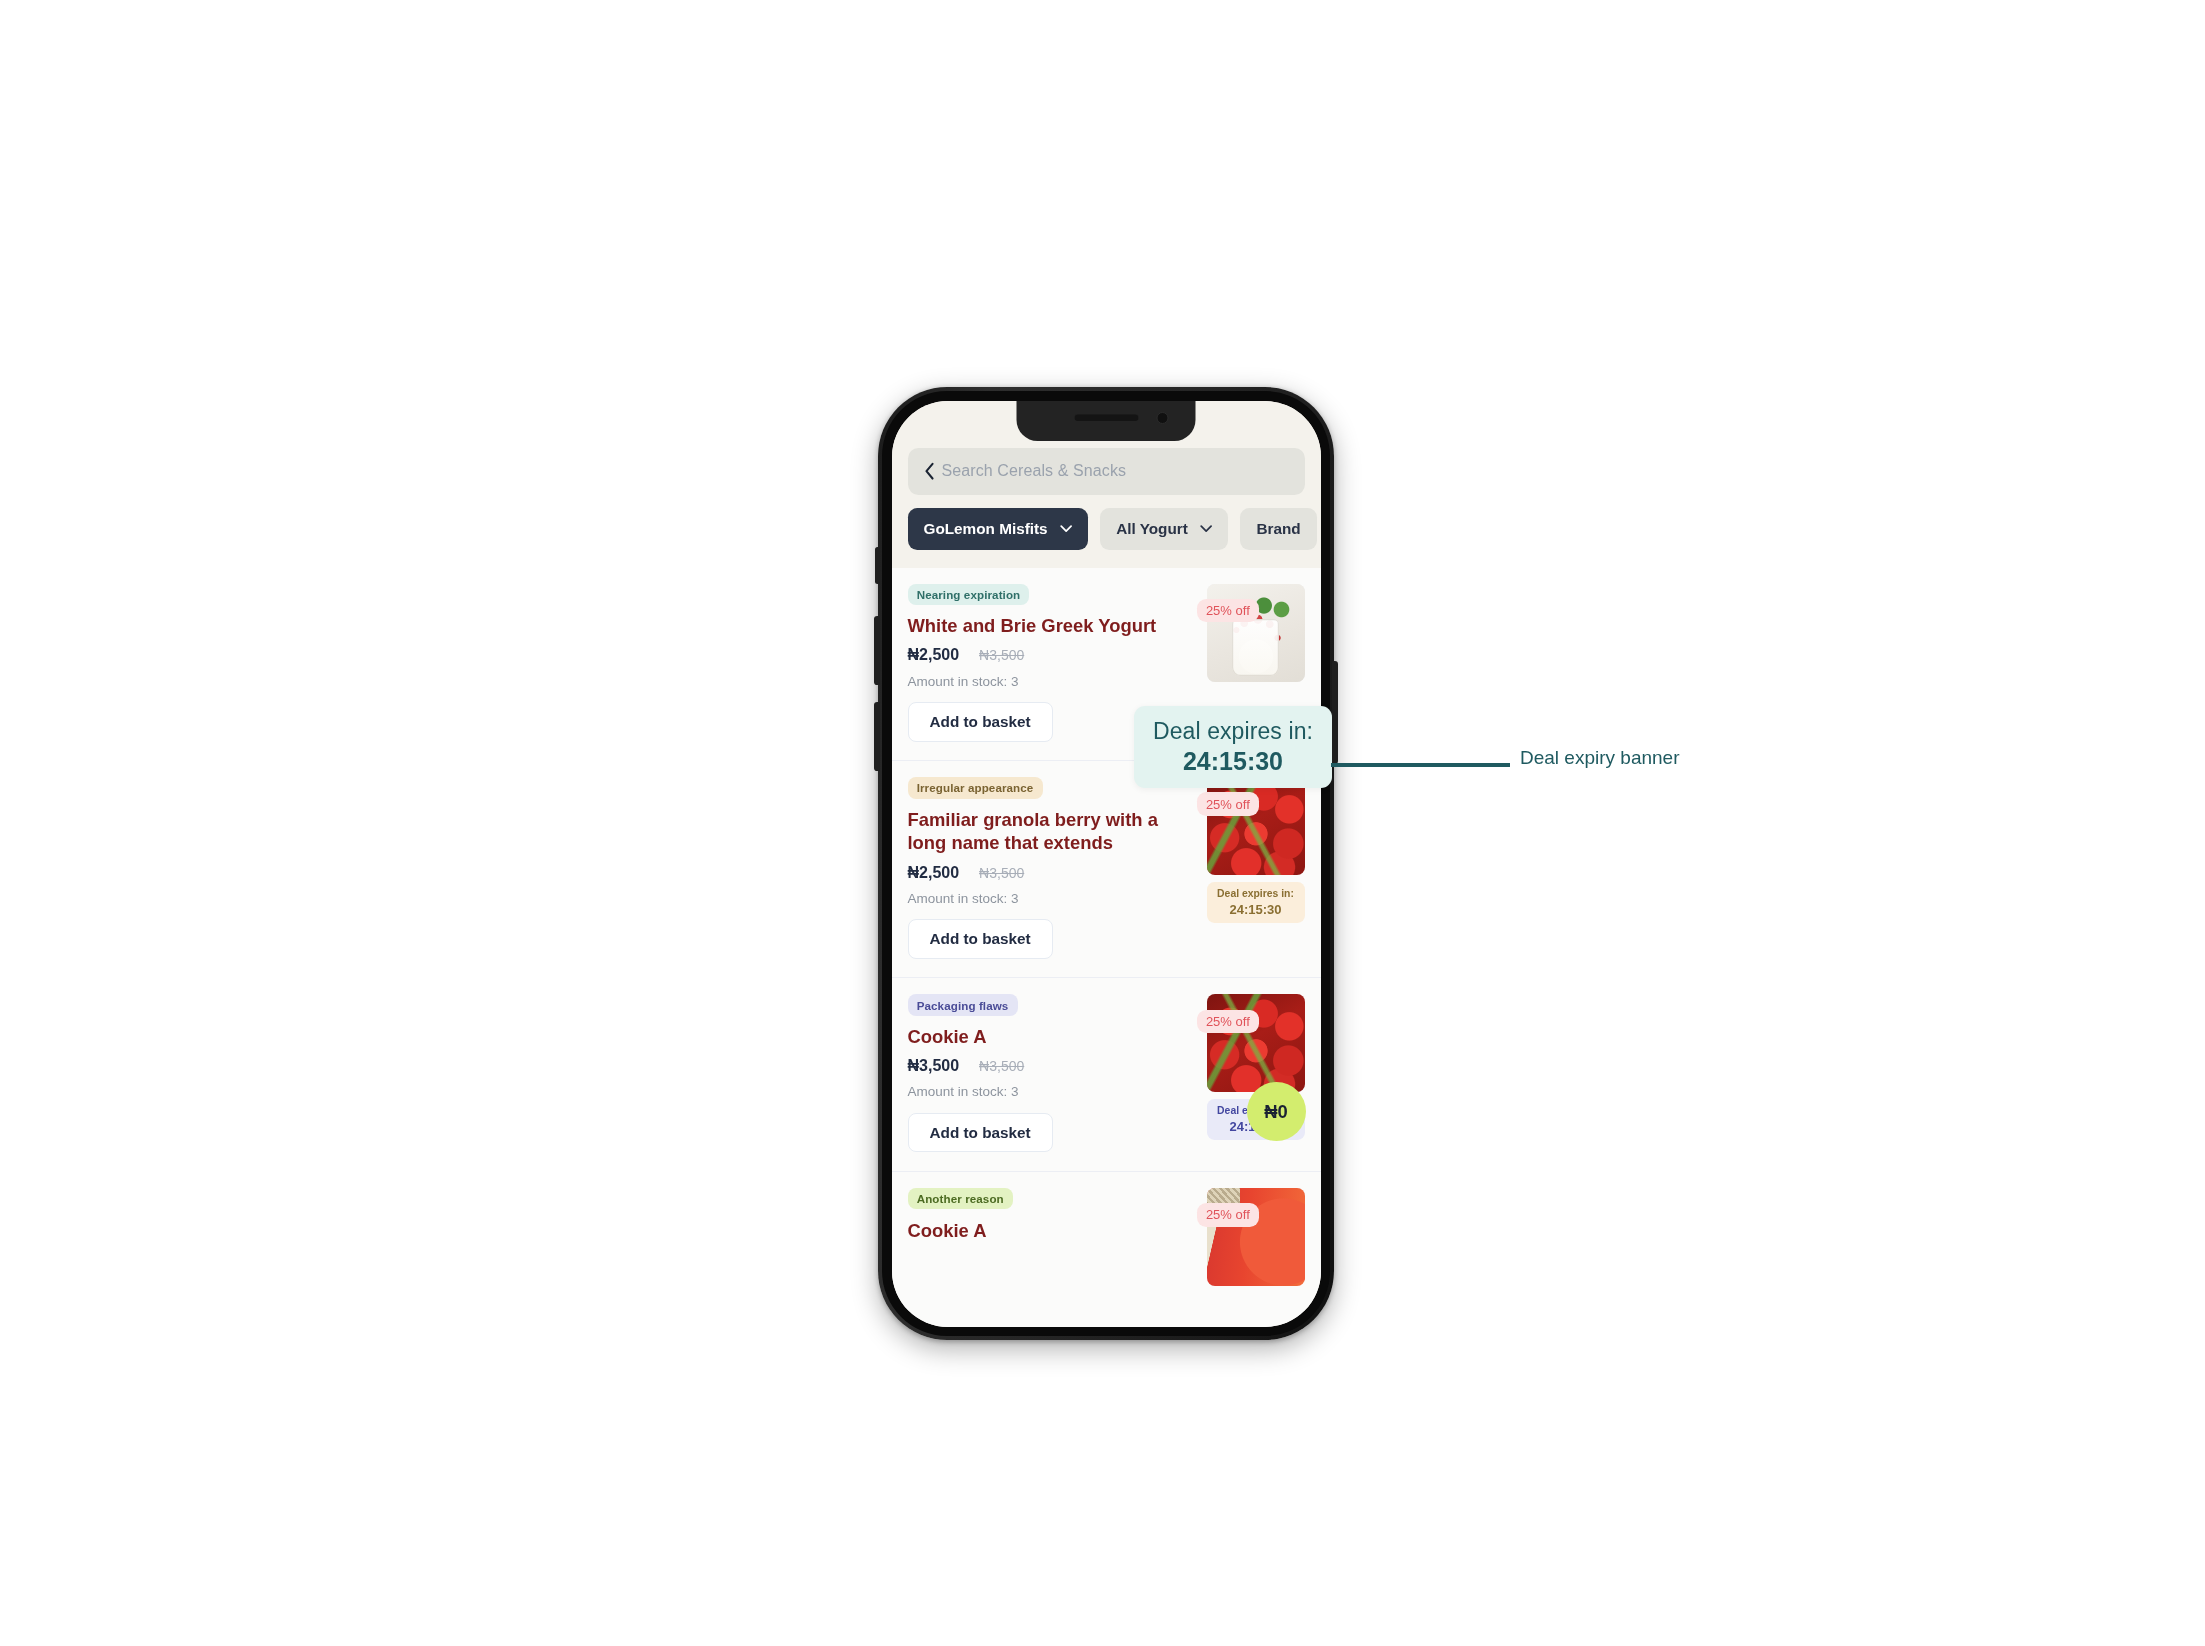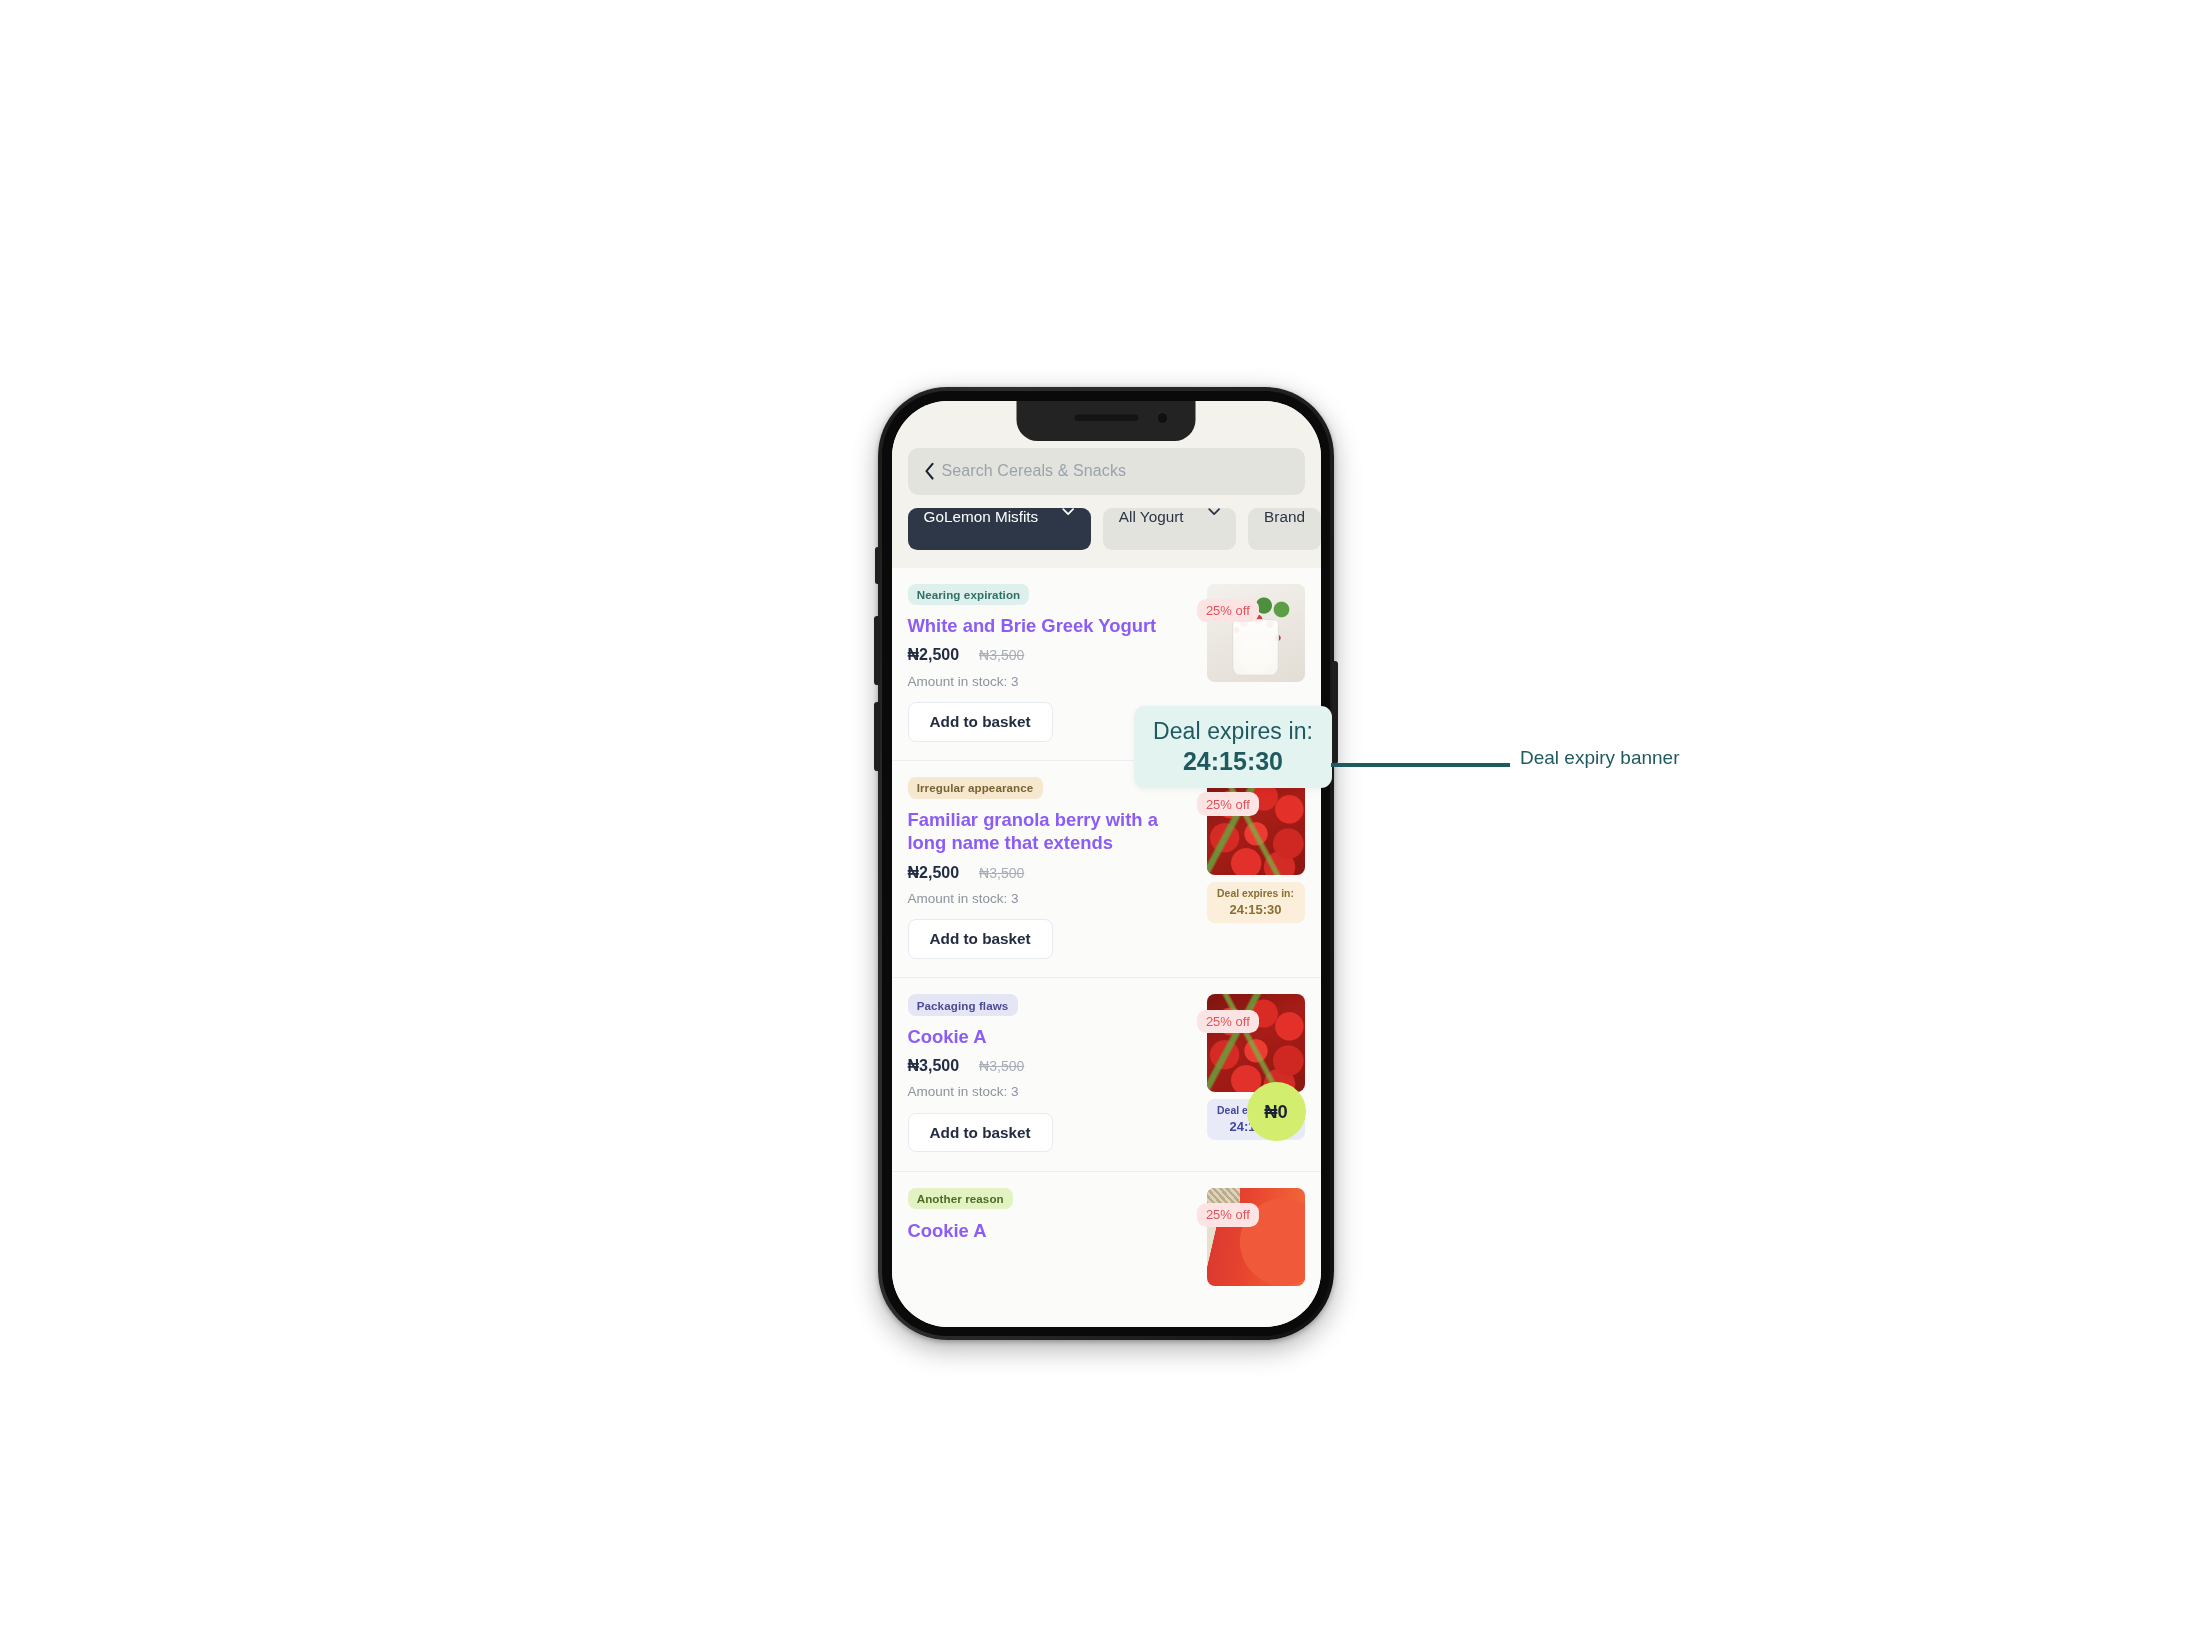"GoLemon Misfits" .chip { align-items: none -> center; font-weight: 400 -> 700; gap: 24px -> 12px }
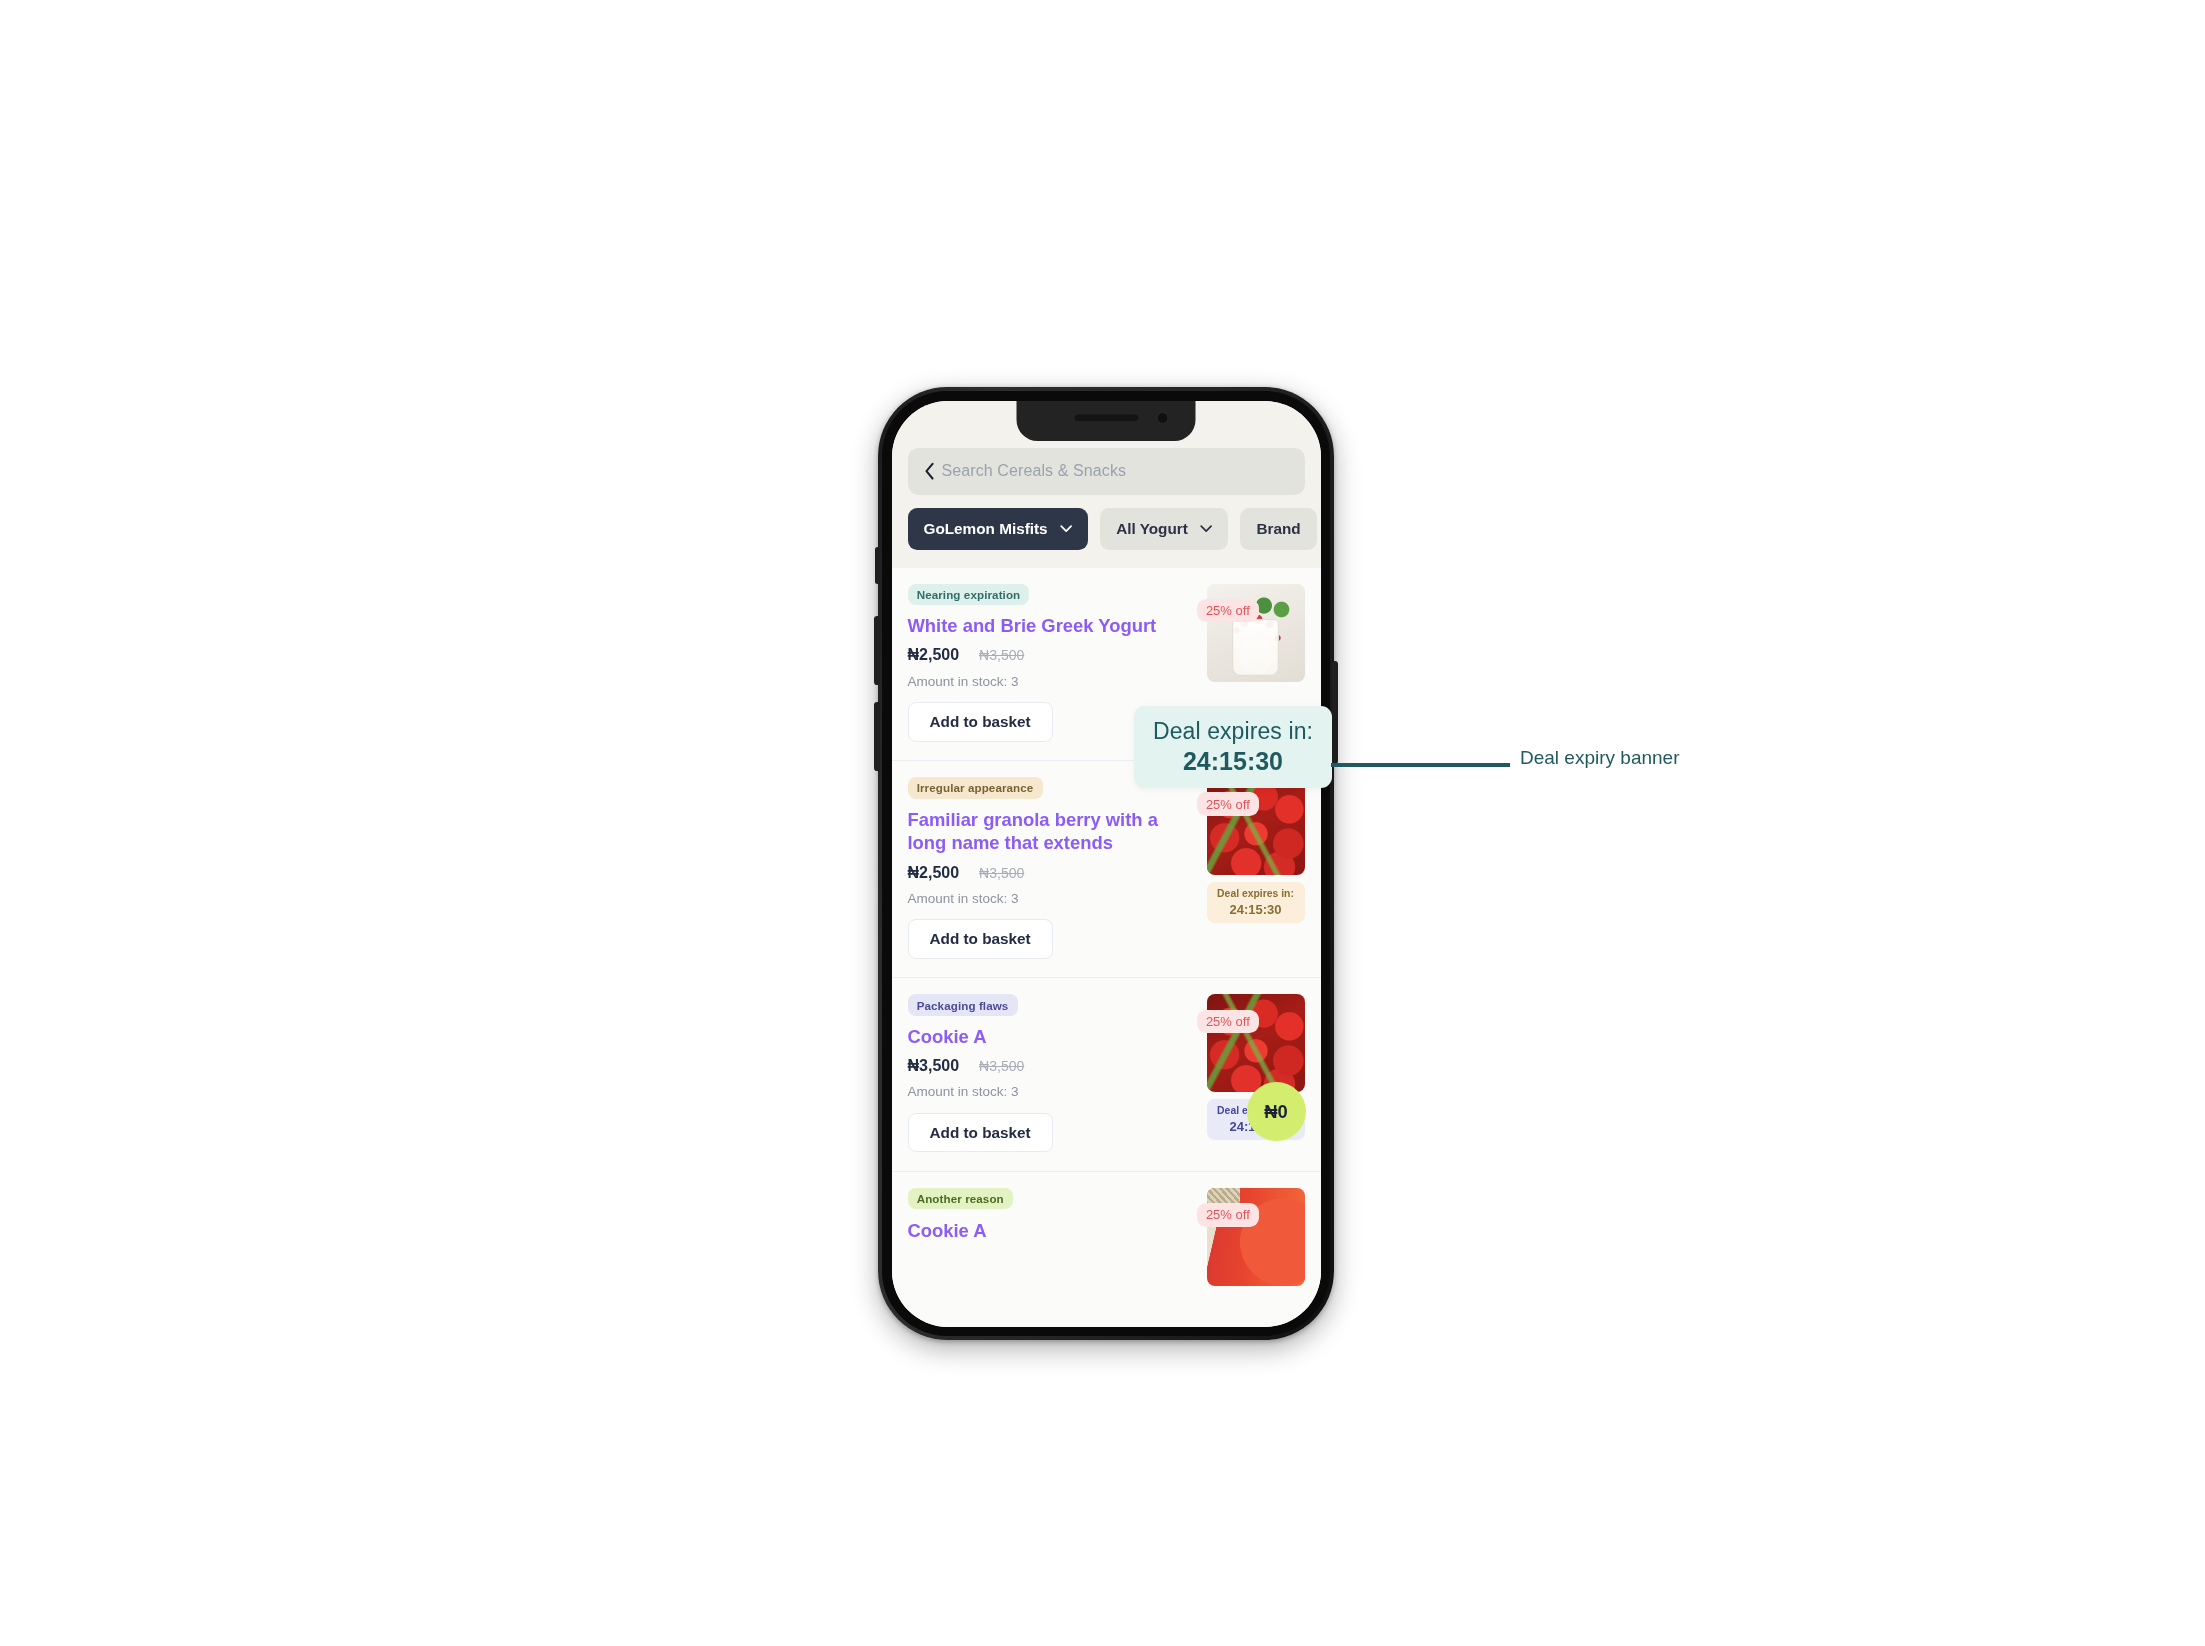"White and Brie Greek Yogurt" .pname { color: #8b5cf6 -> #7f1d1d }
